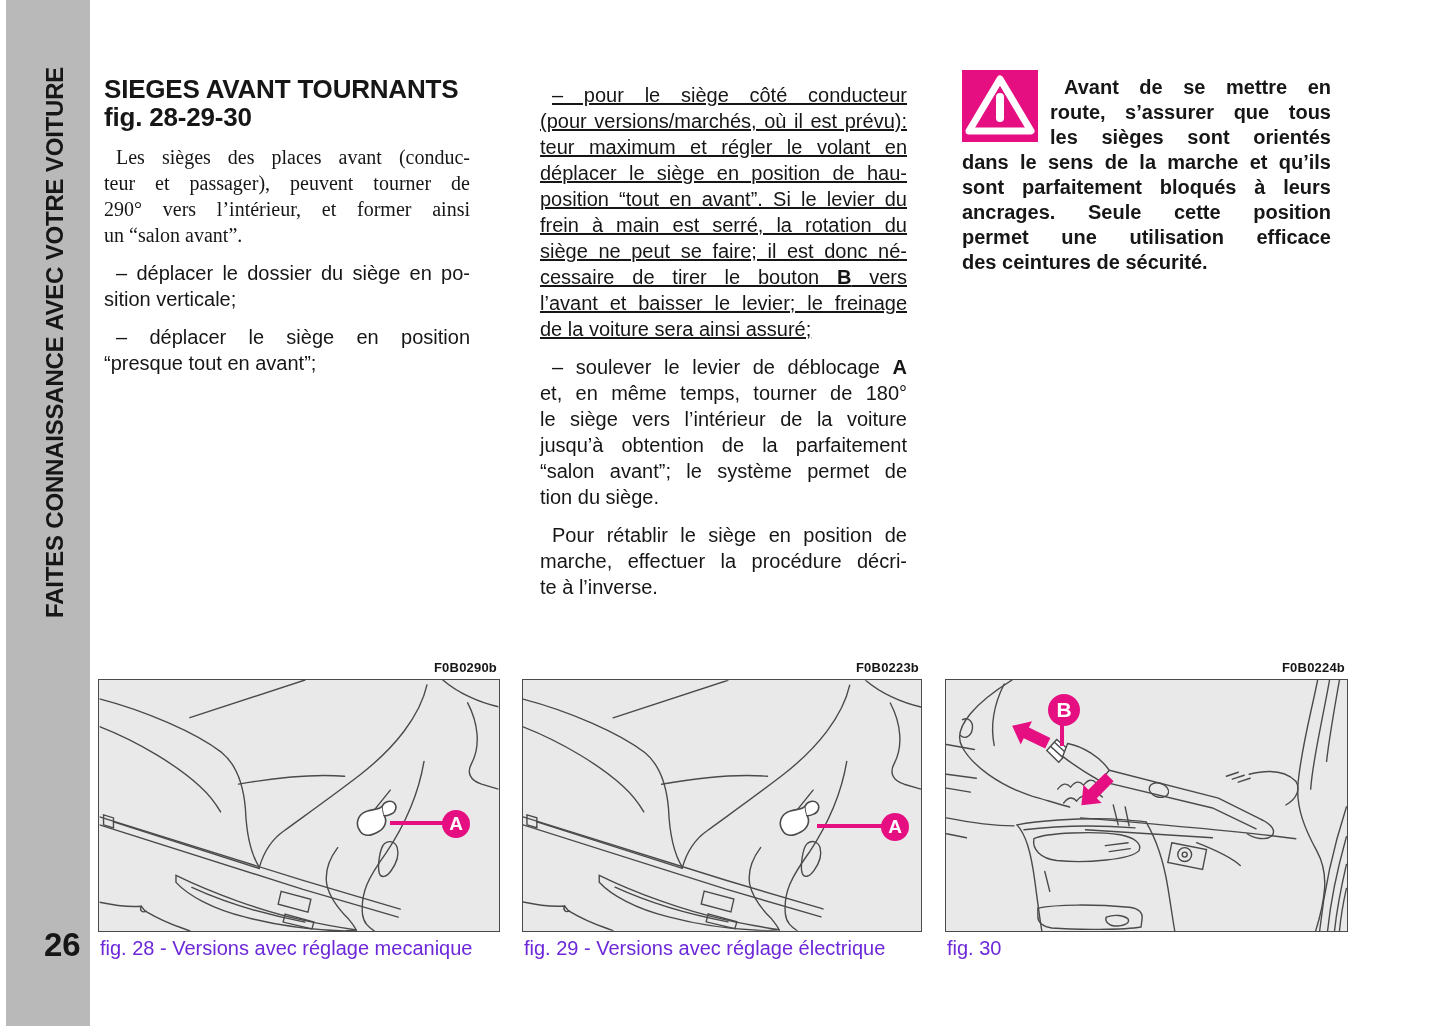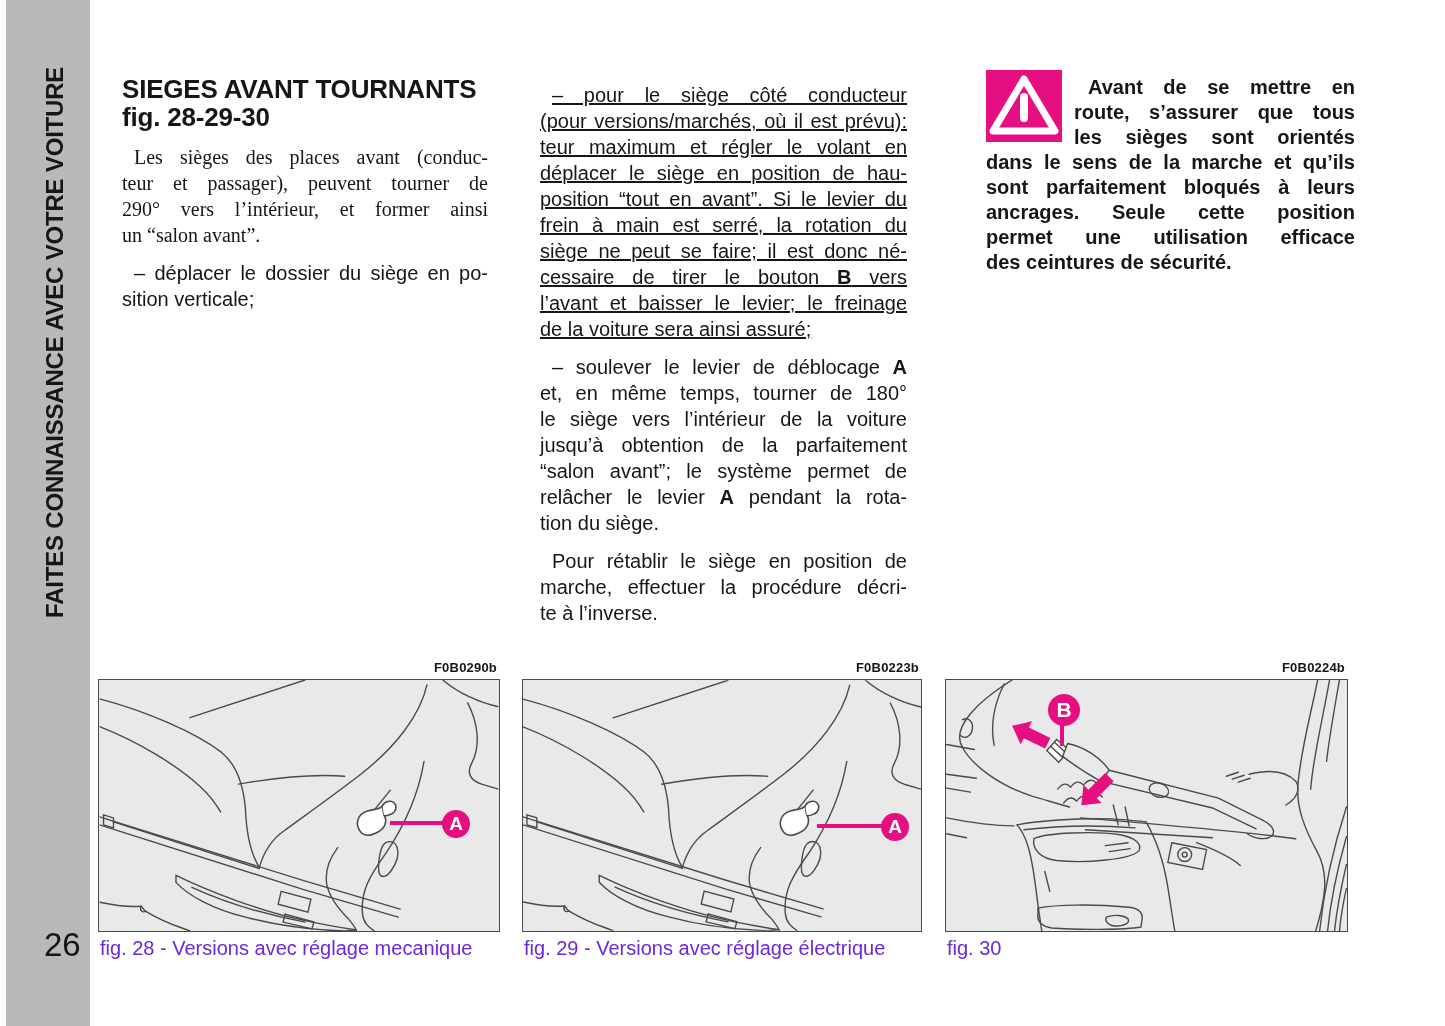"SIEGES AVANT TOURNANTS" .col1 { left: 122px -> 104px }
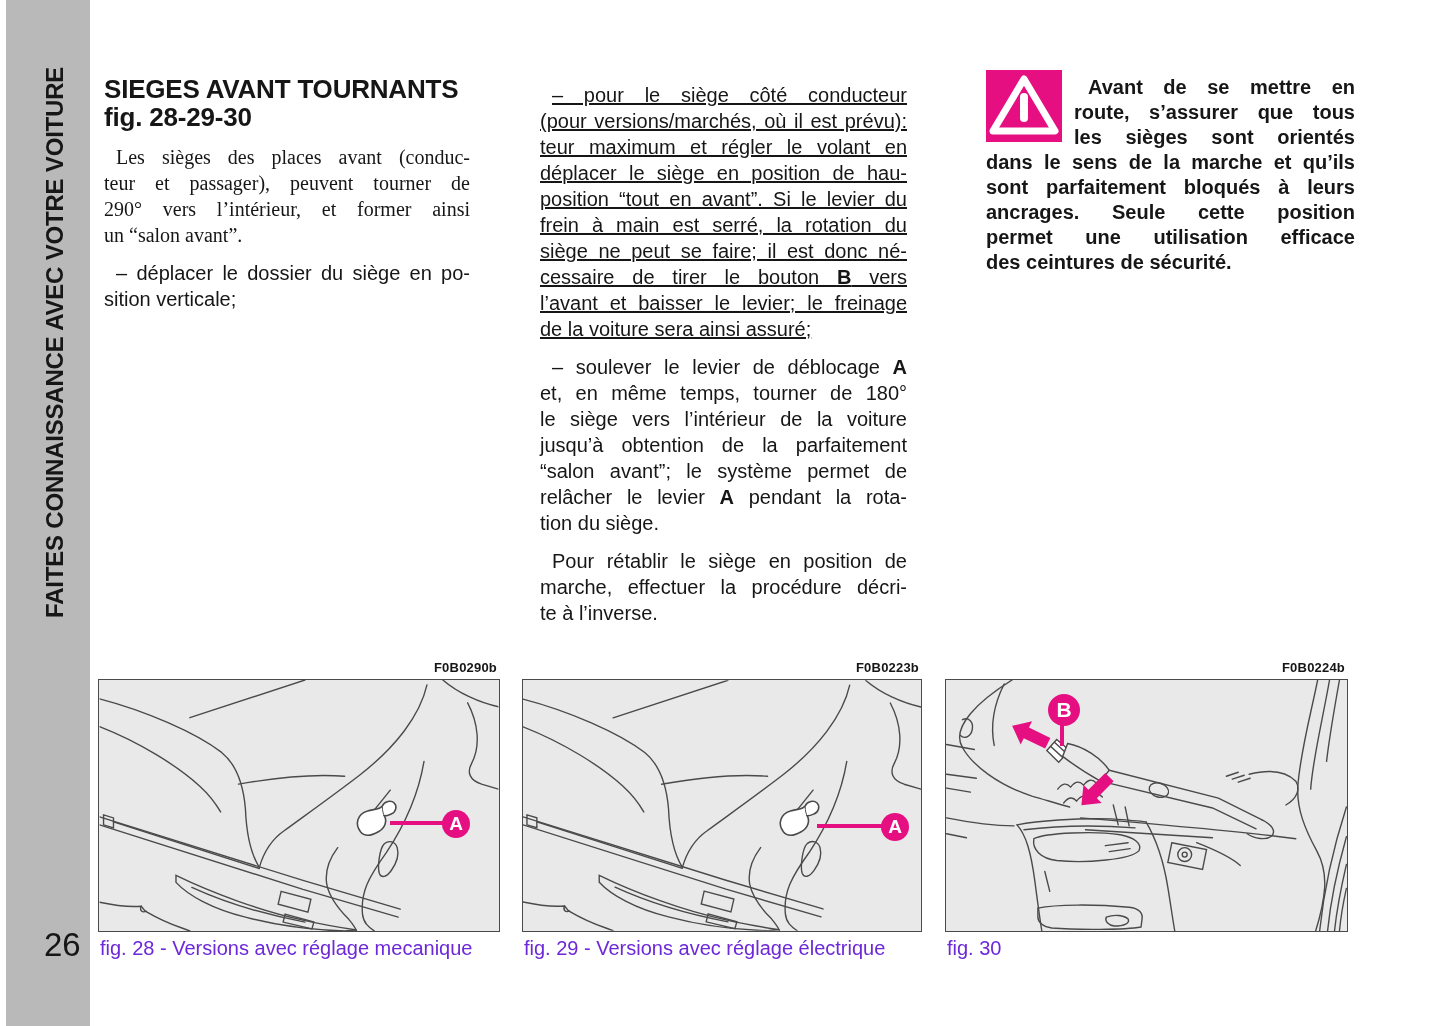"Avant de se mettre en" .col3 { margin-left: 24px -> none }
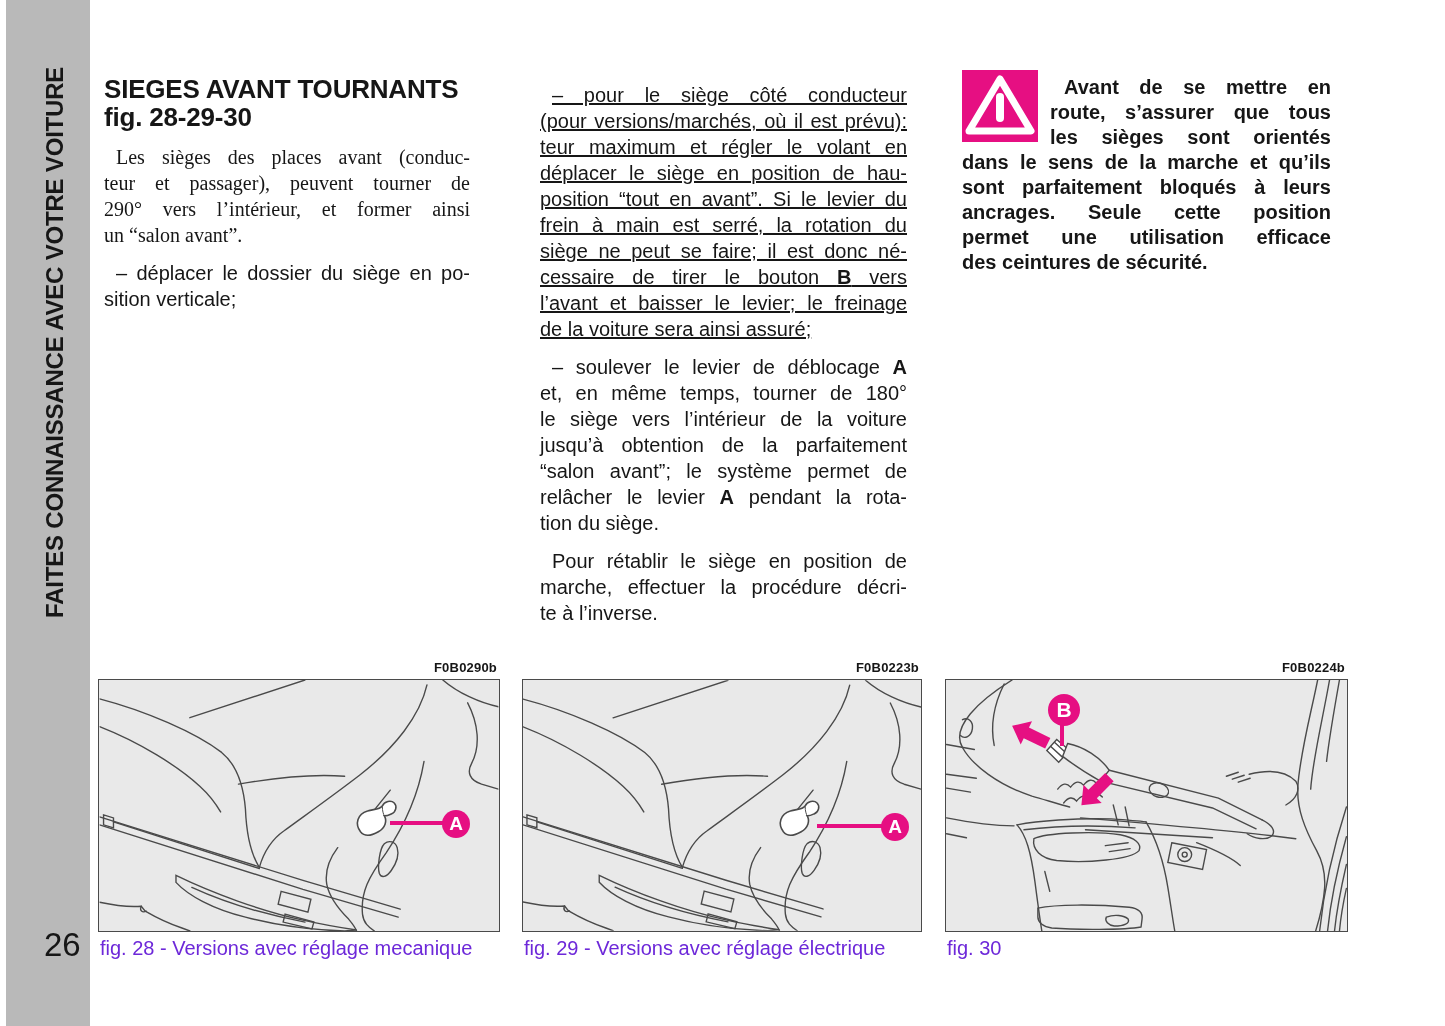"– déplacer le siège en" div.para { html: none -> <div> <div>– déplacer le siège en position</div> <div>“presque tout en avant”;</div> </div> }
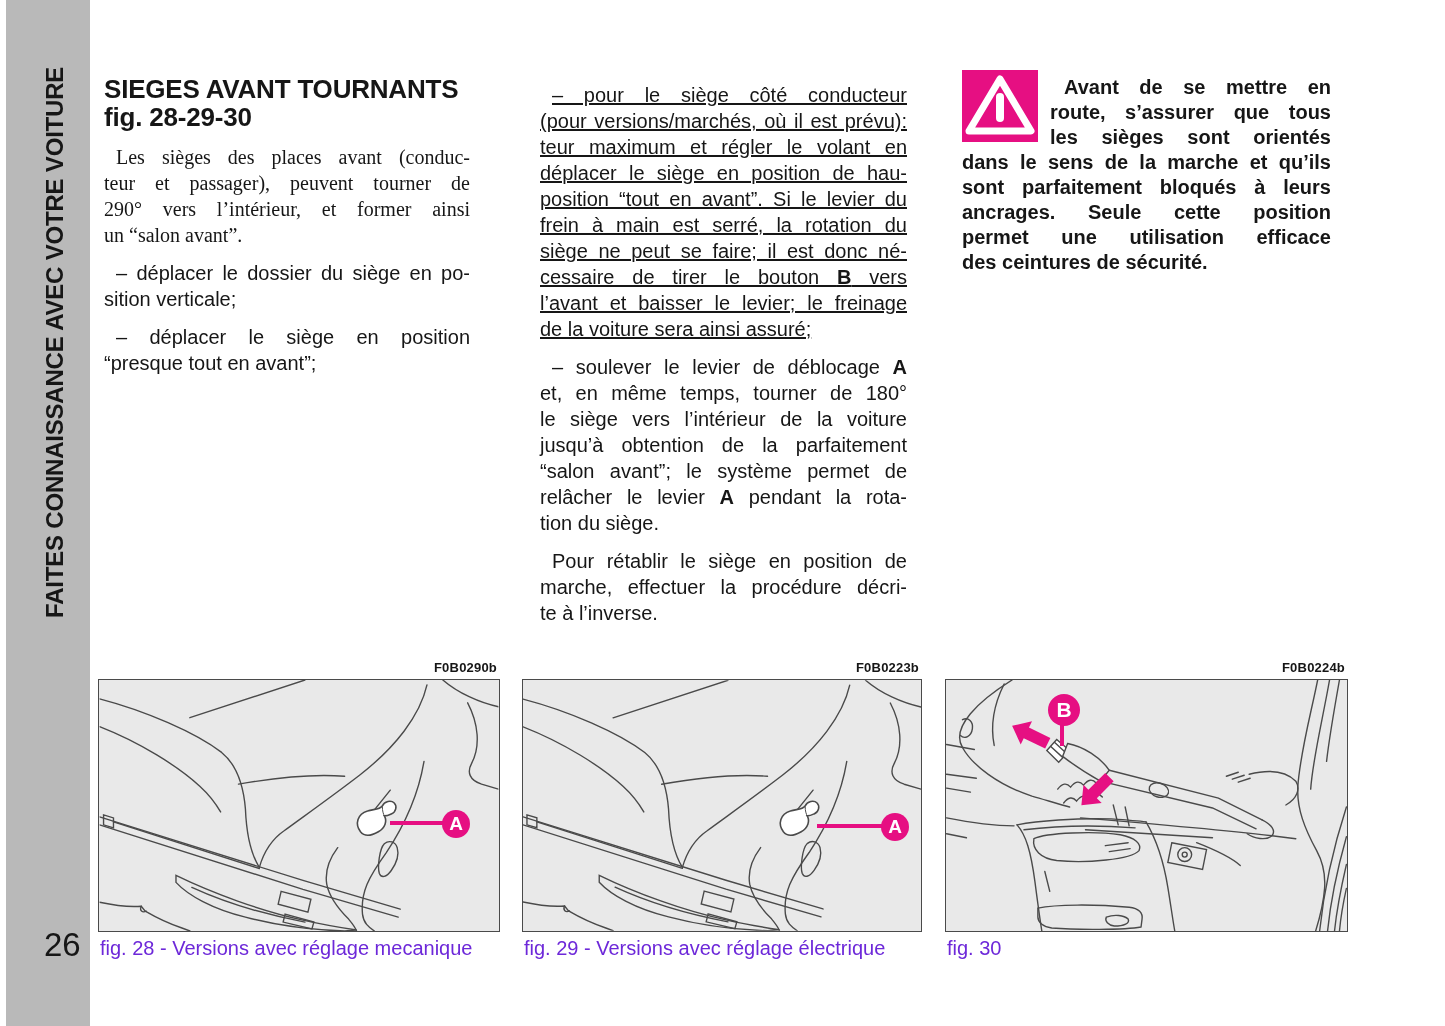"relâcher le levier A pendant" div.body-line { html: <div>relâcher le levier <b>A</b> pendant la rota-</div> -> none }
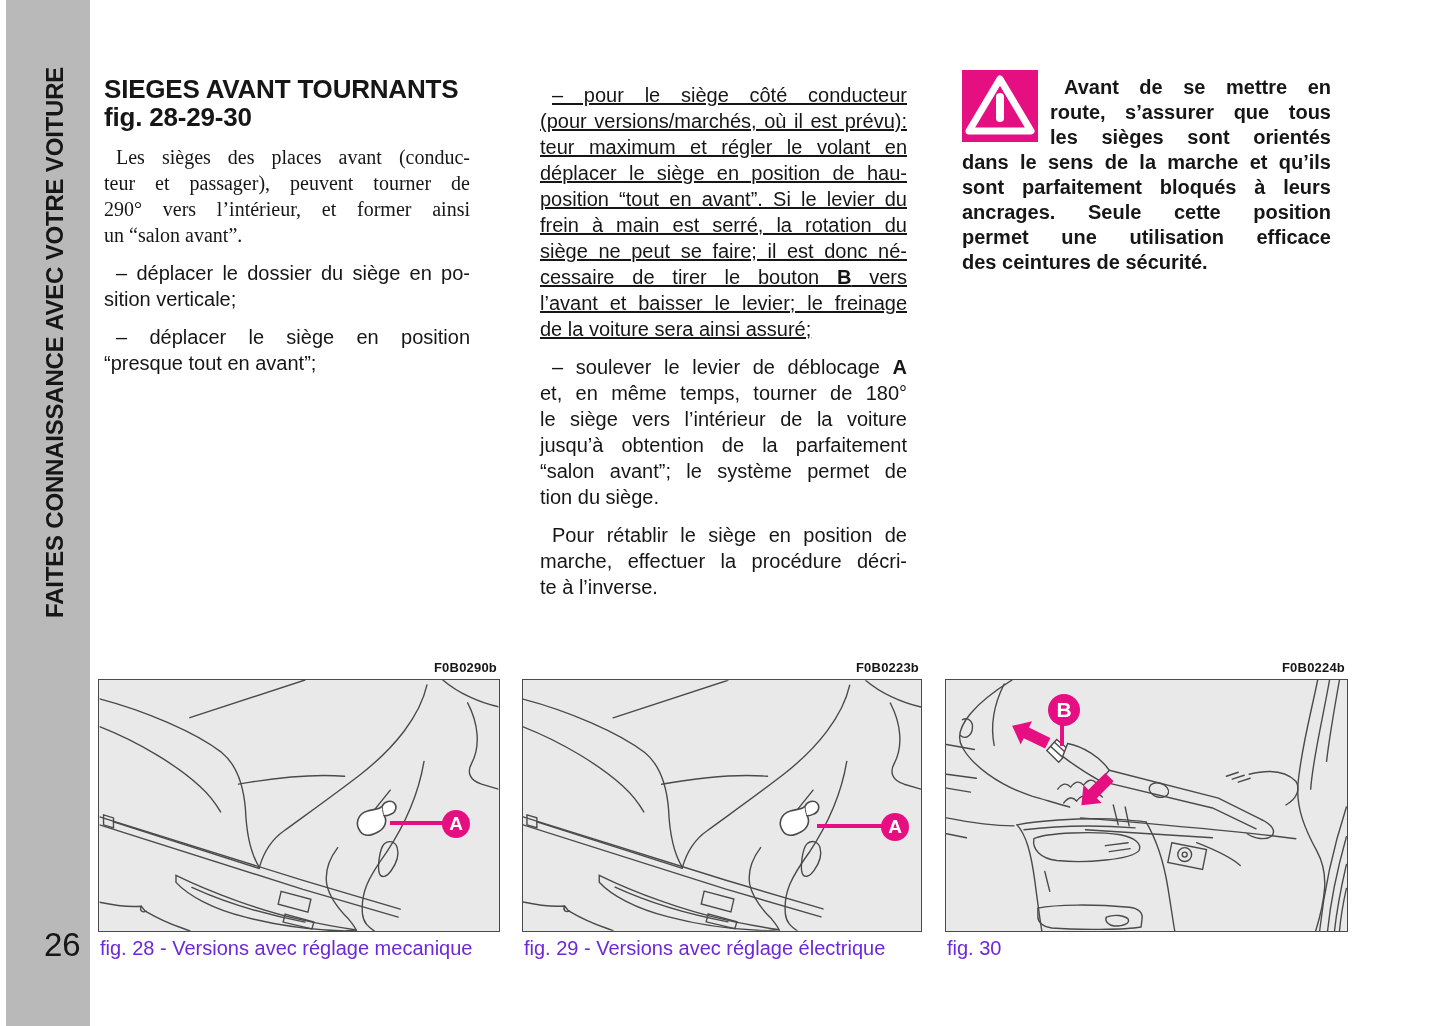"26" .pagenum { font-weight: normal -> bold }
